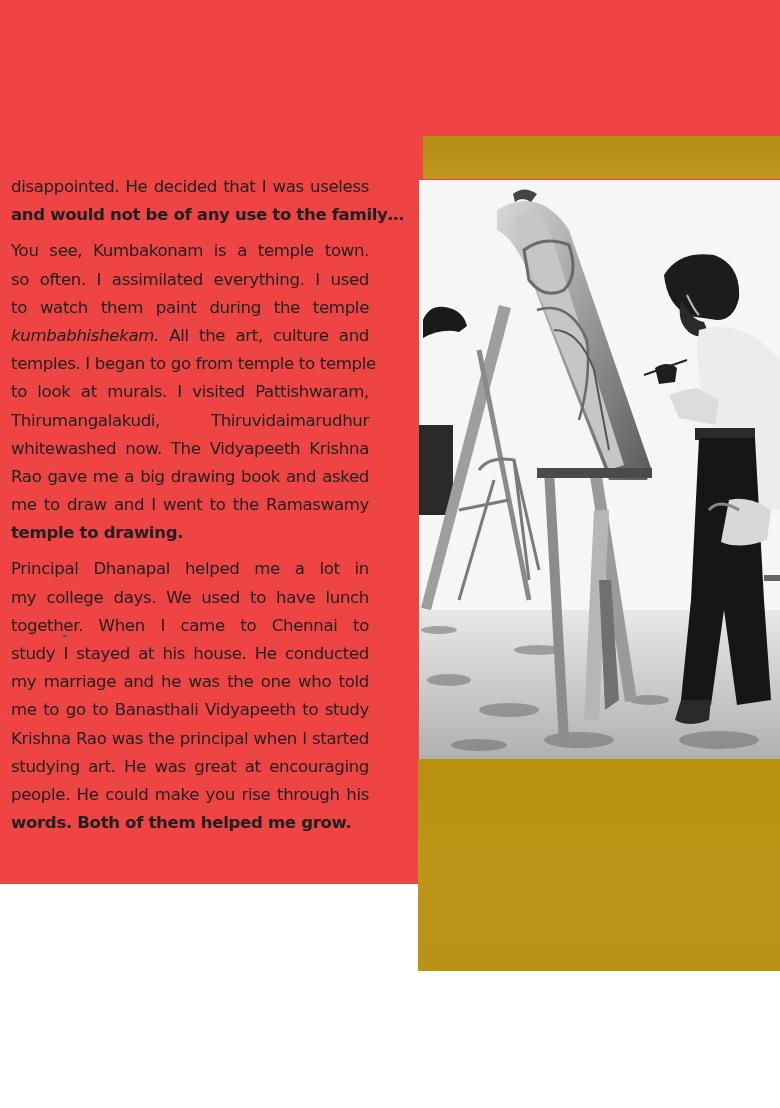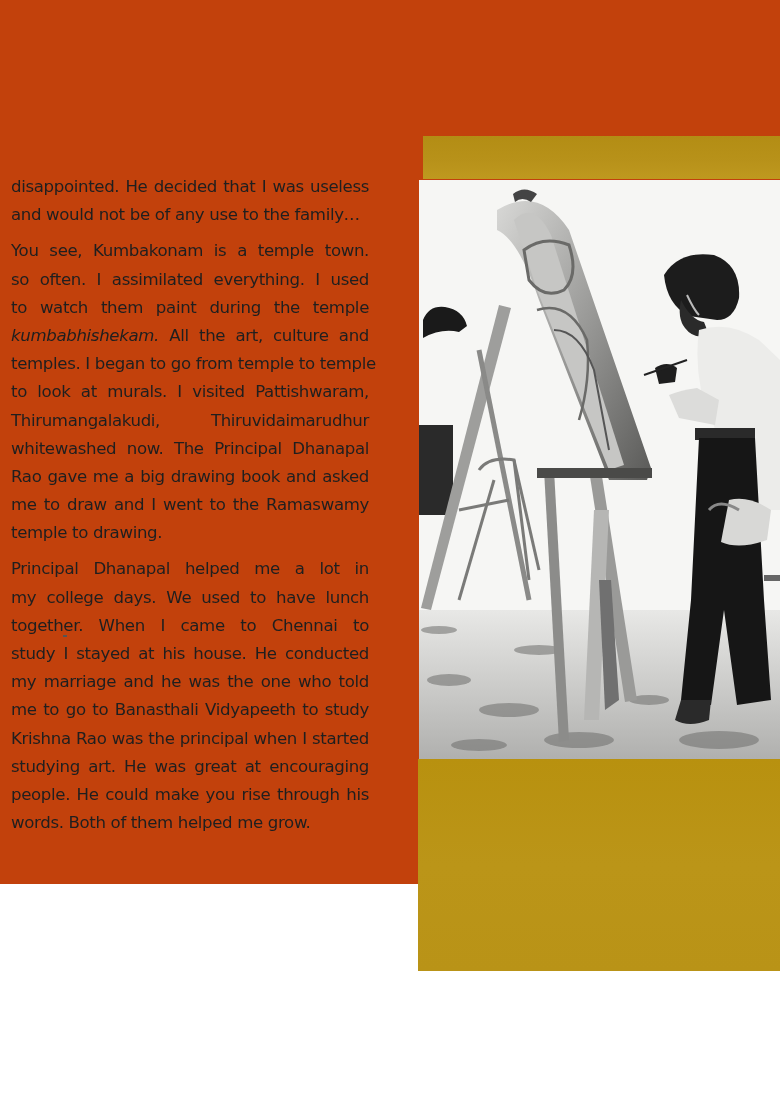"disappointed. He decided that I" .page { background: #c2410c -> #ef4444 }
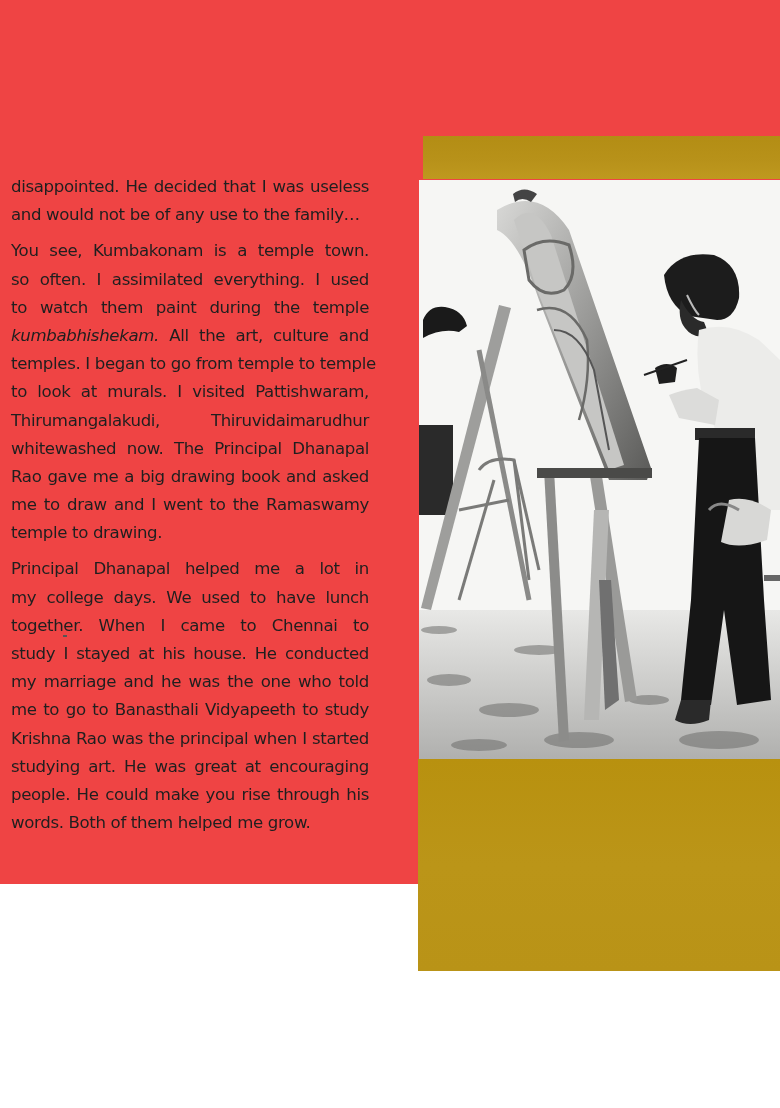"and would not be of" .line.last { font-weight: none -> bold }
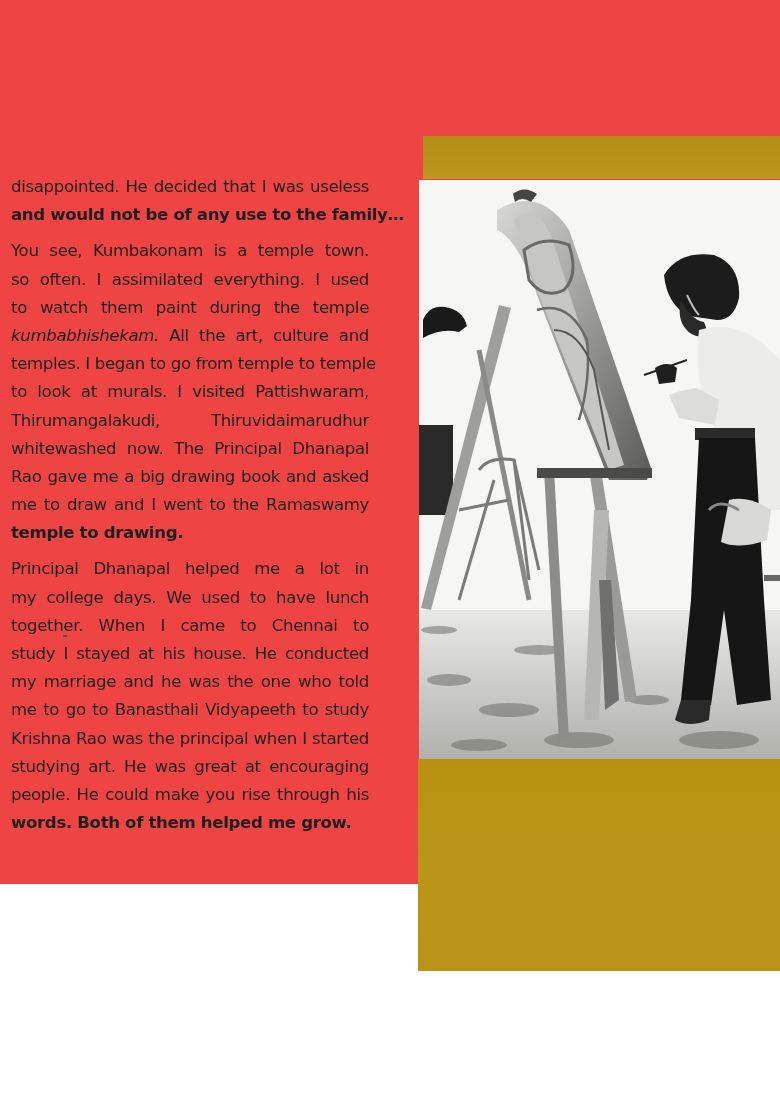"whitewashed now. The Principal Dhanapal" span.line { text: Principal Dhanapal -> Vidyapeeth Krishna }
